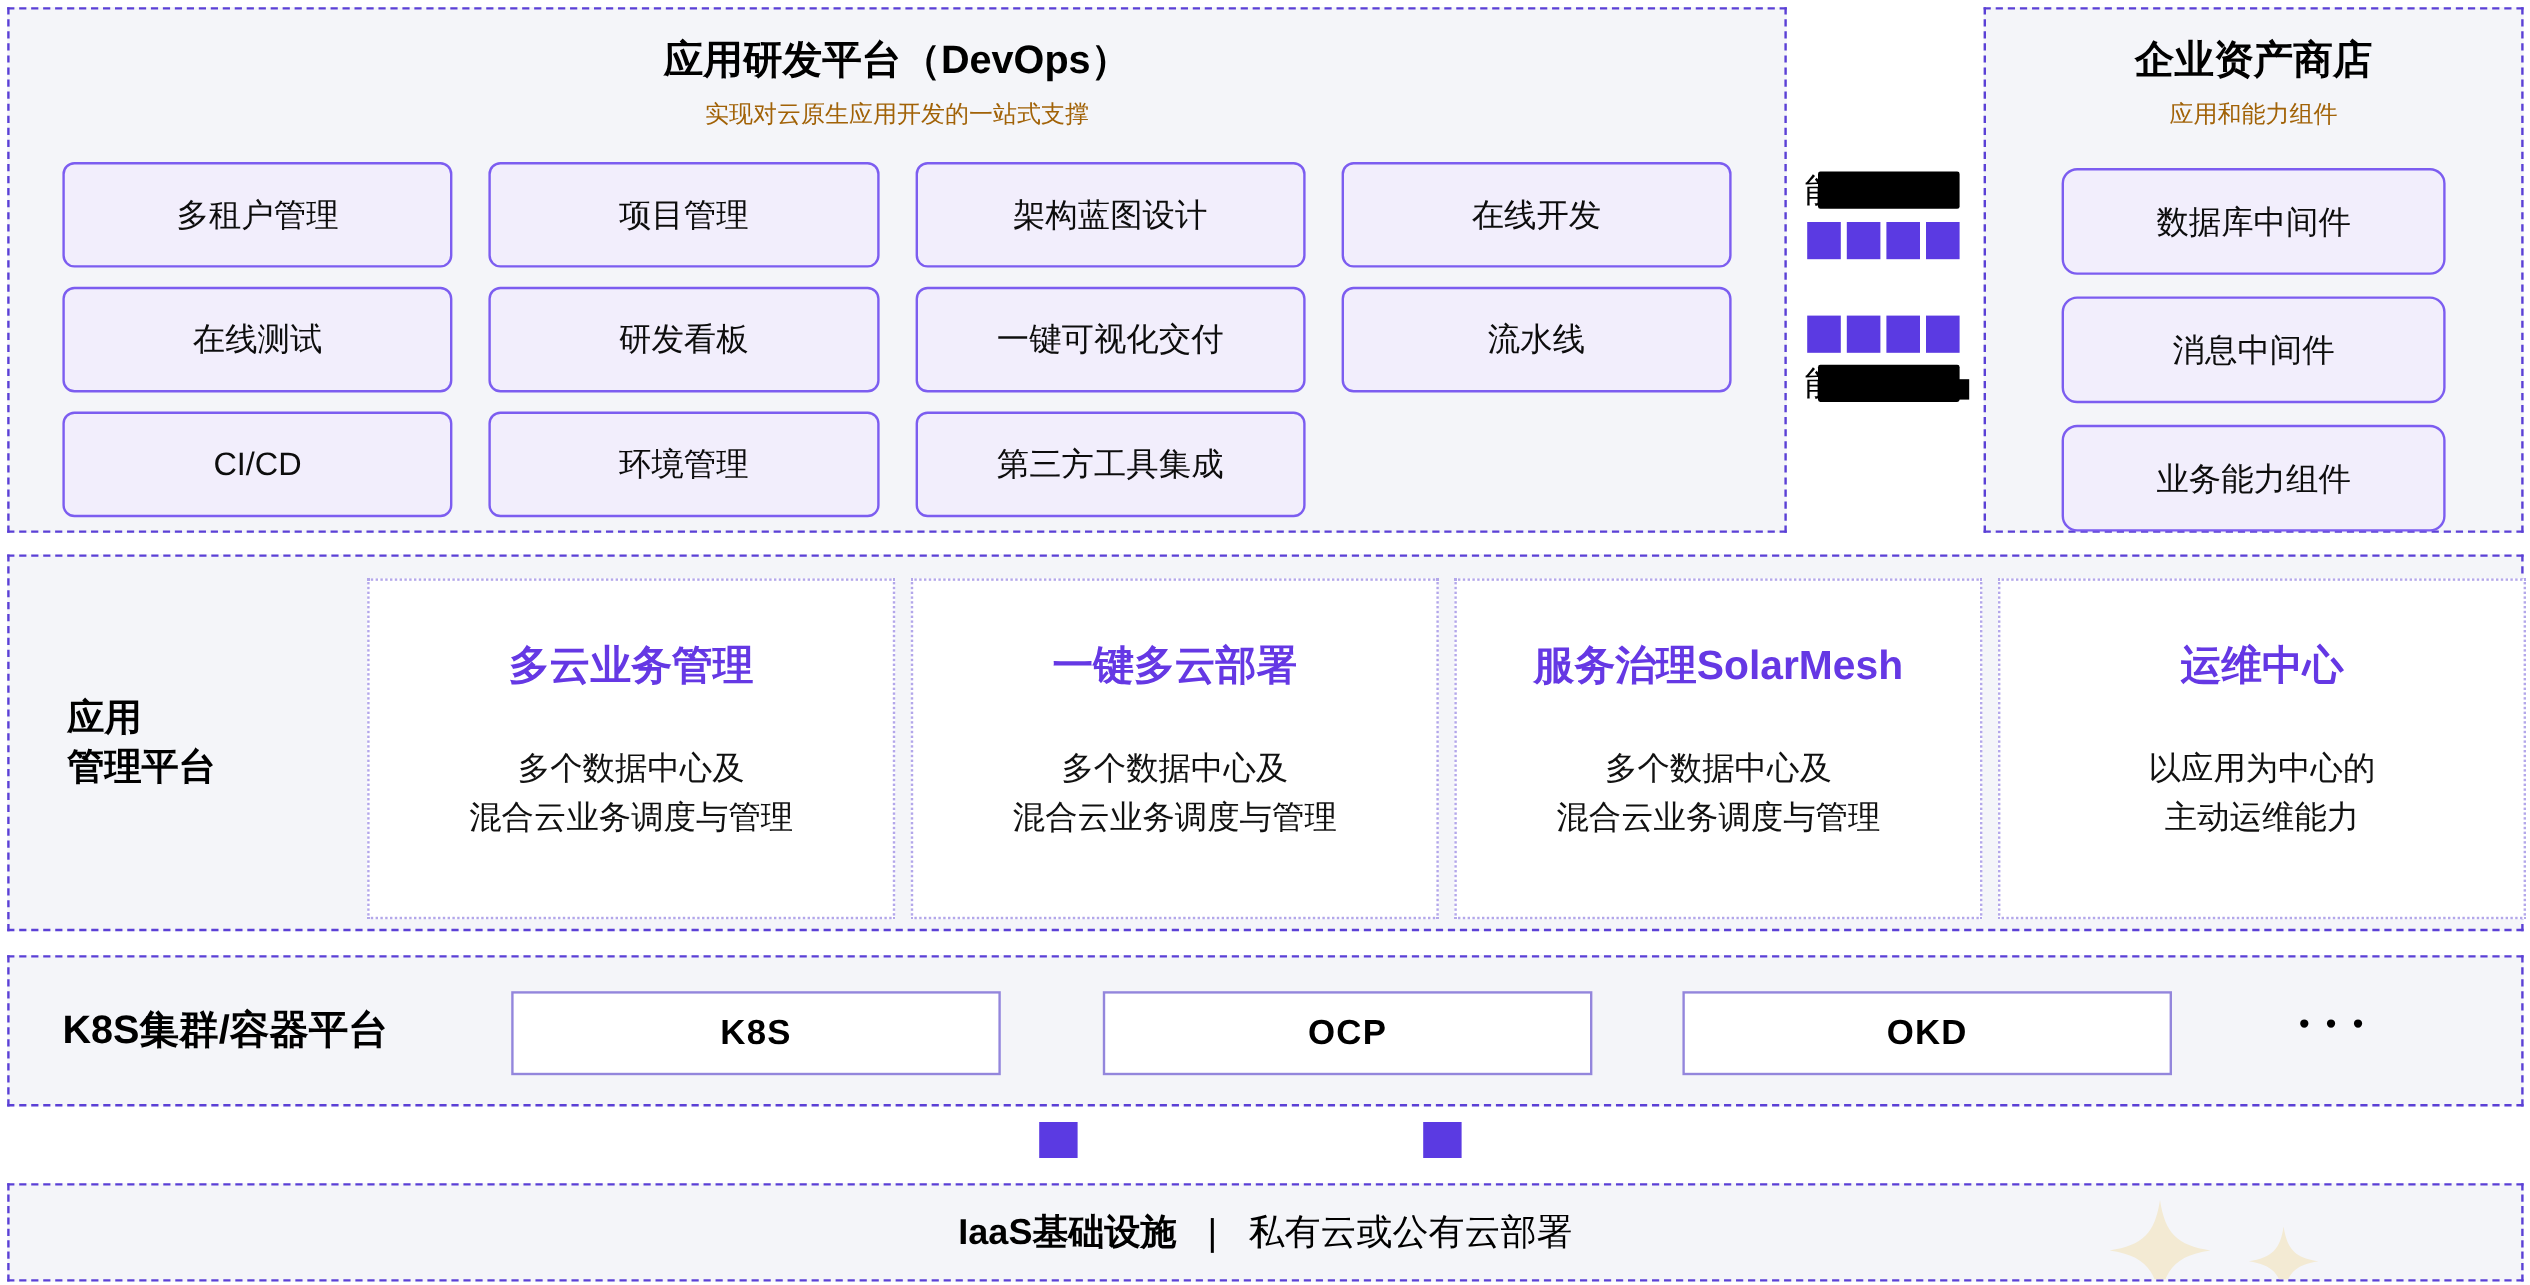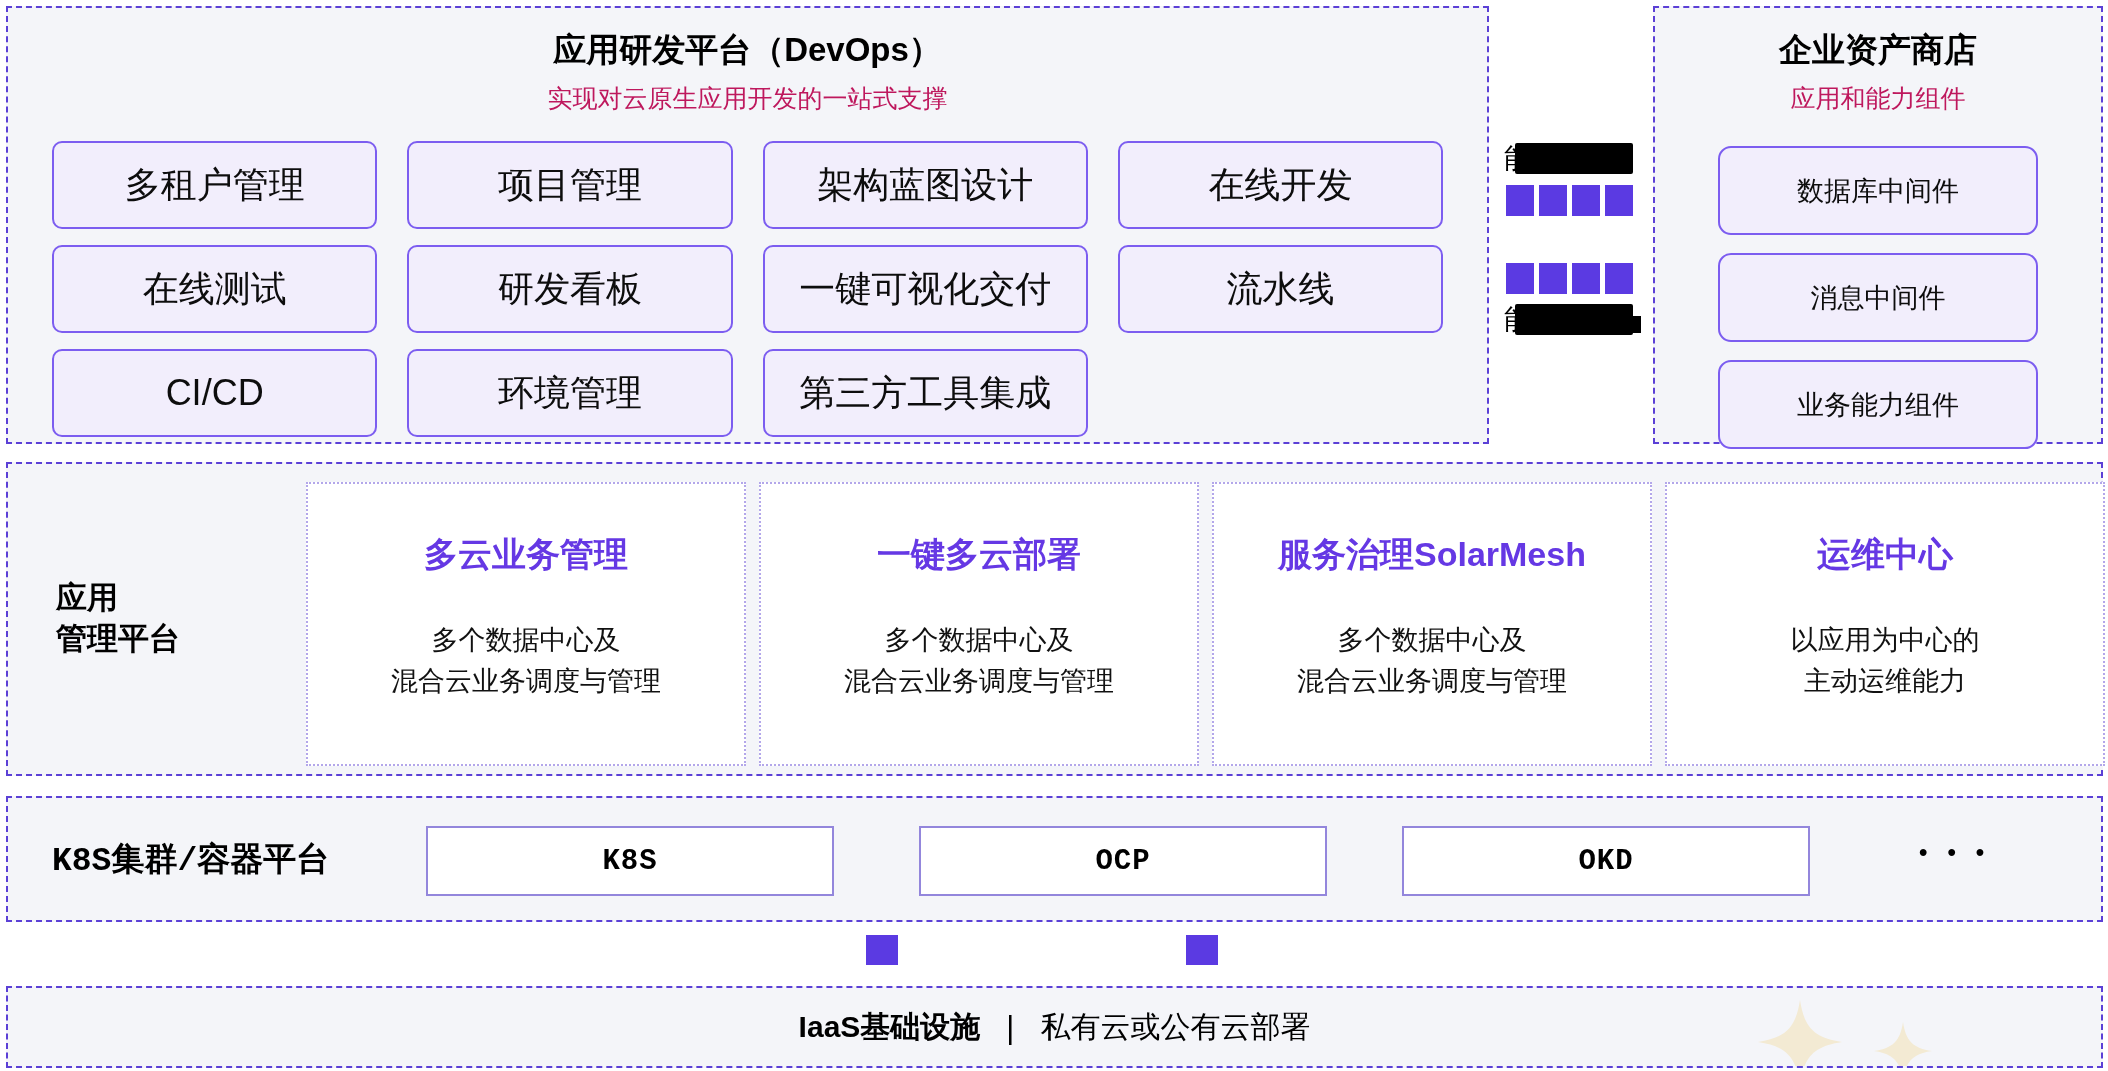"实现对云原生应用开发的一站式支撑" .panel-subtitle { color: #be185d -> #a16207; font-size: 25px -> 20px }
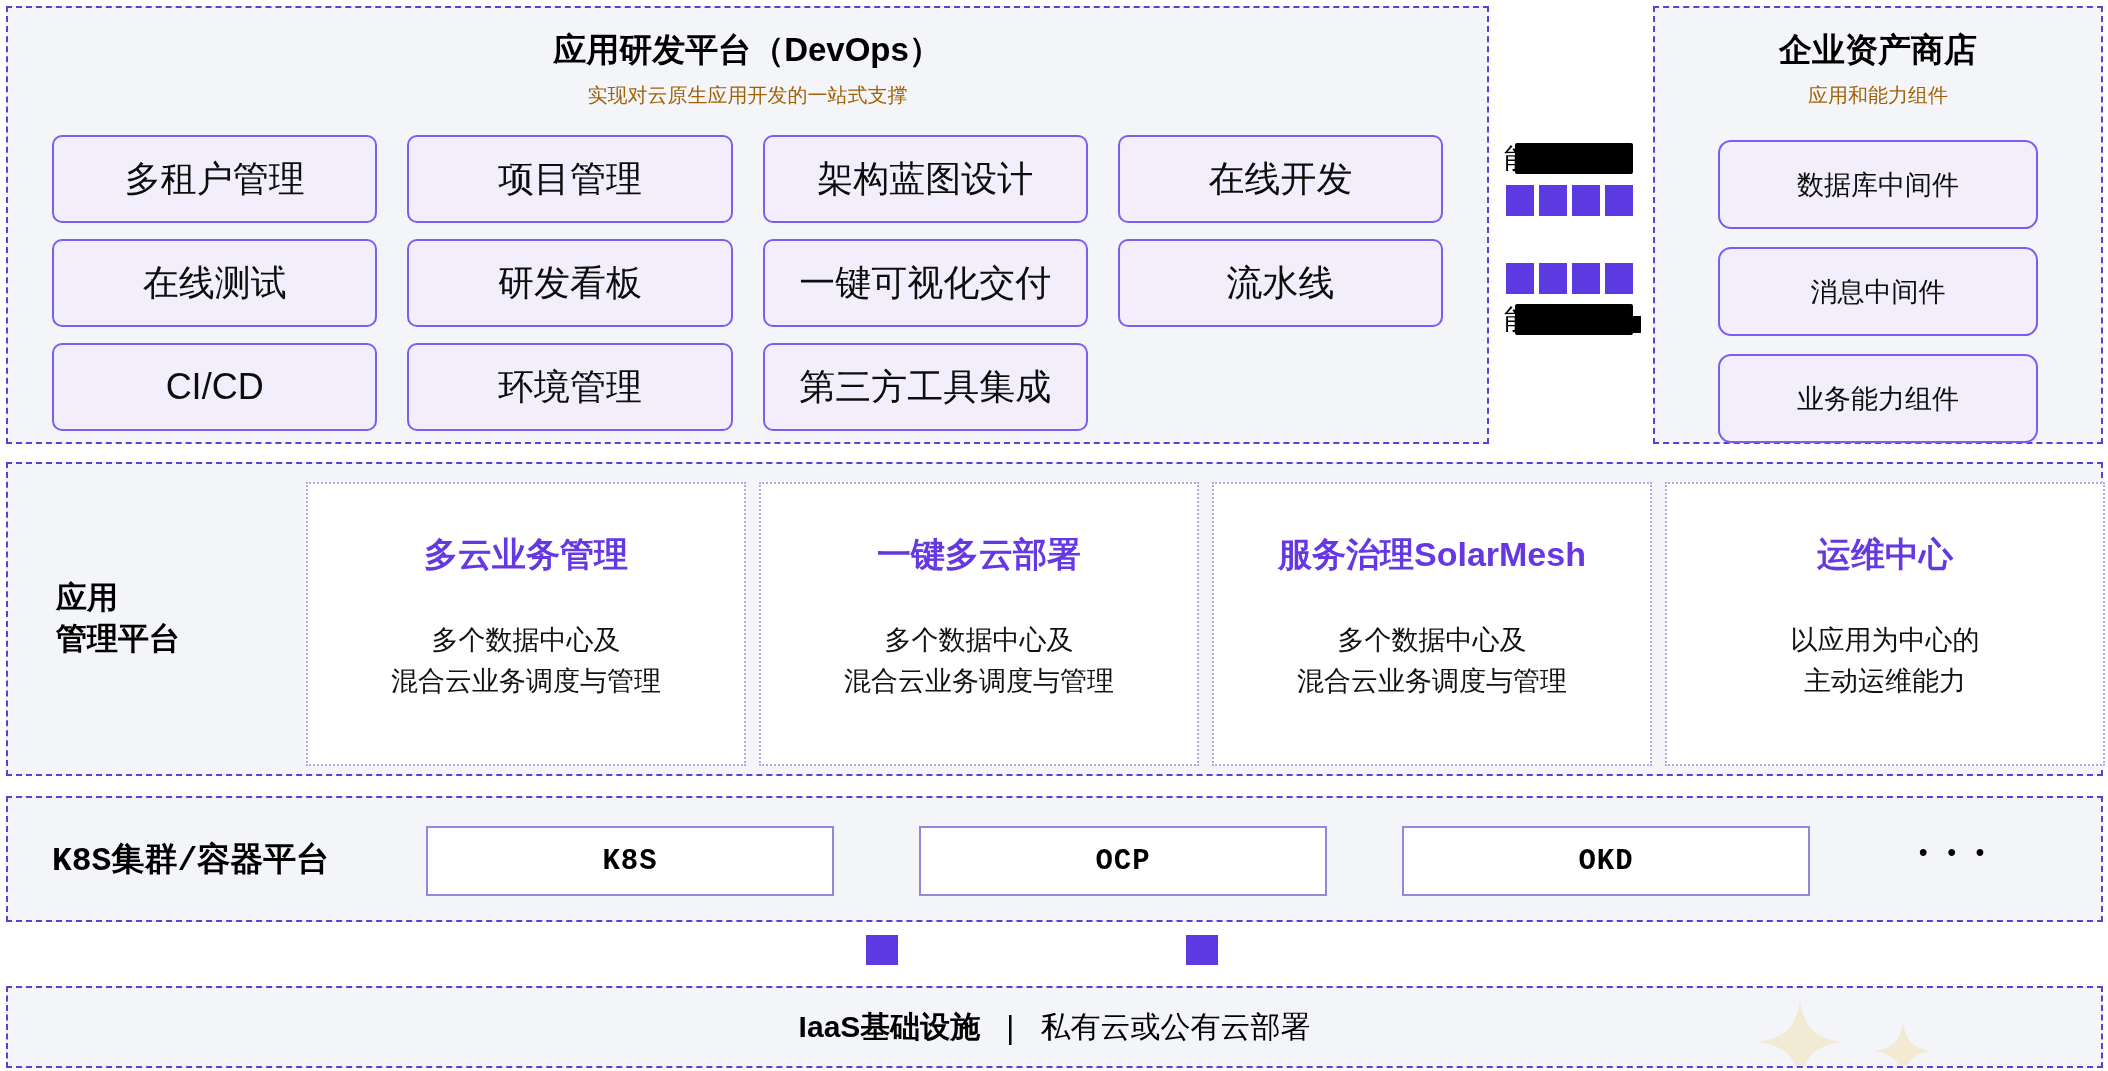"多租户管理" .chip { font-size: 36px -> 27px }
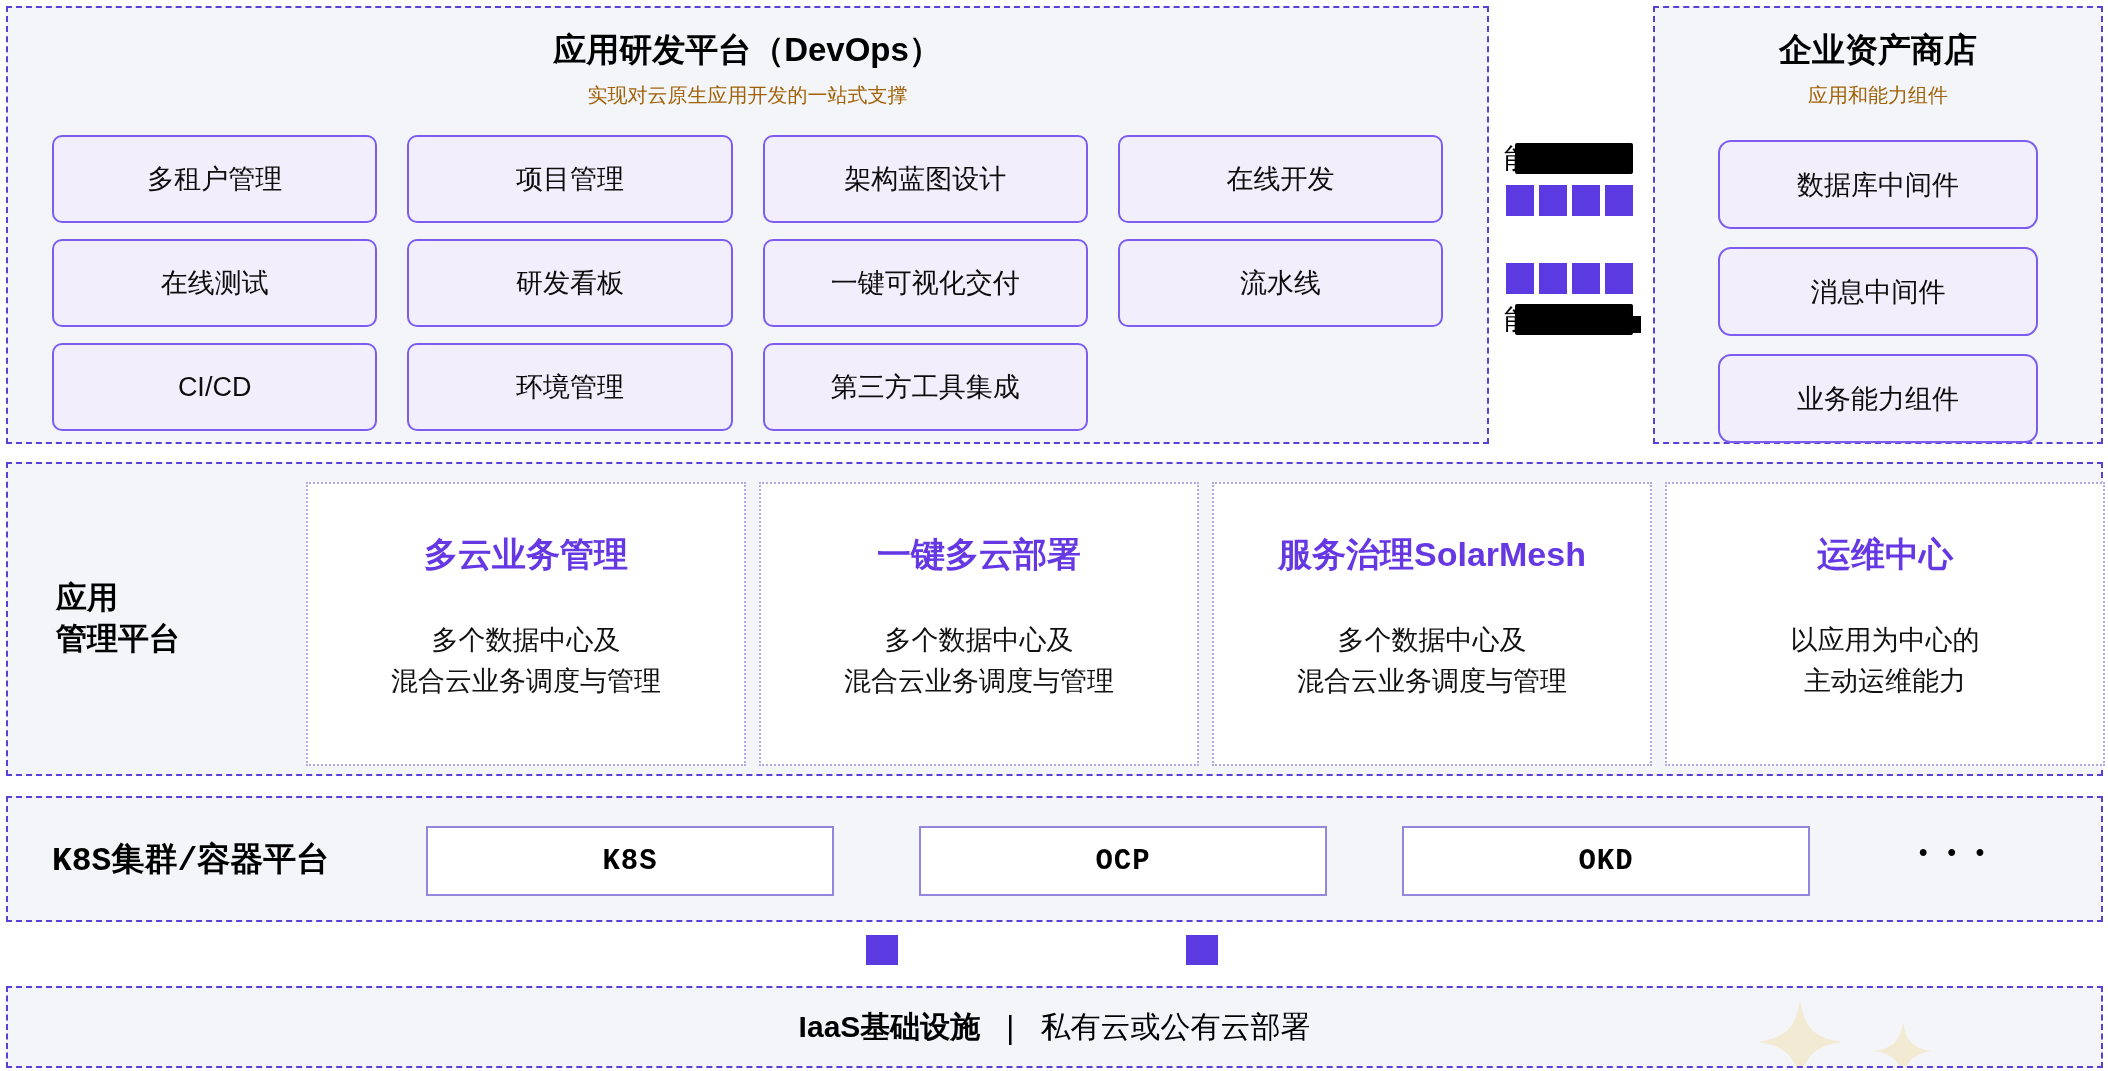"K8S集群/容器平台" #k8s-band { font-family: Liberation Mono, monospace -> none }
